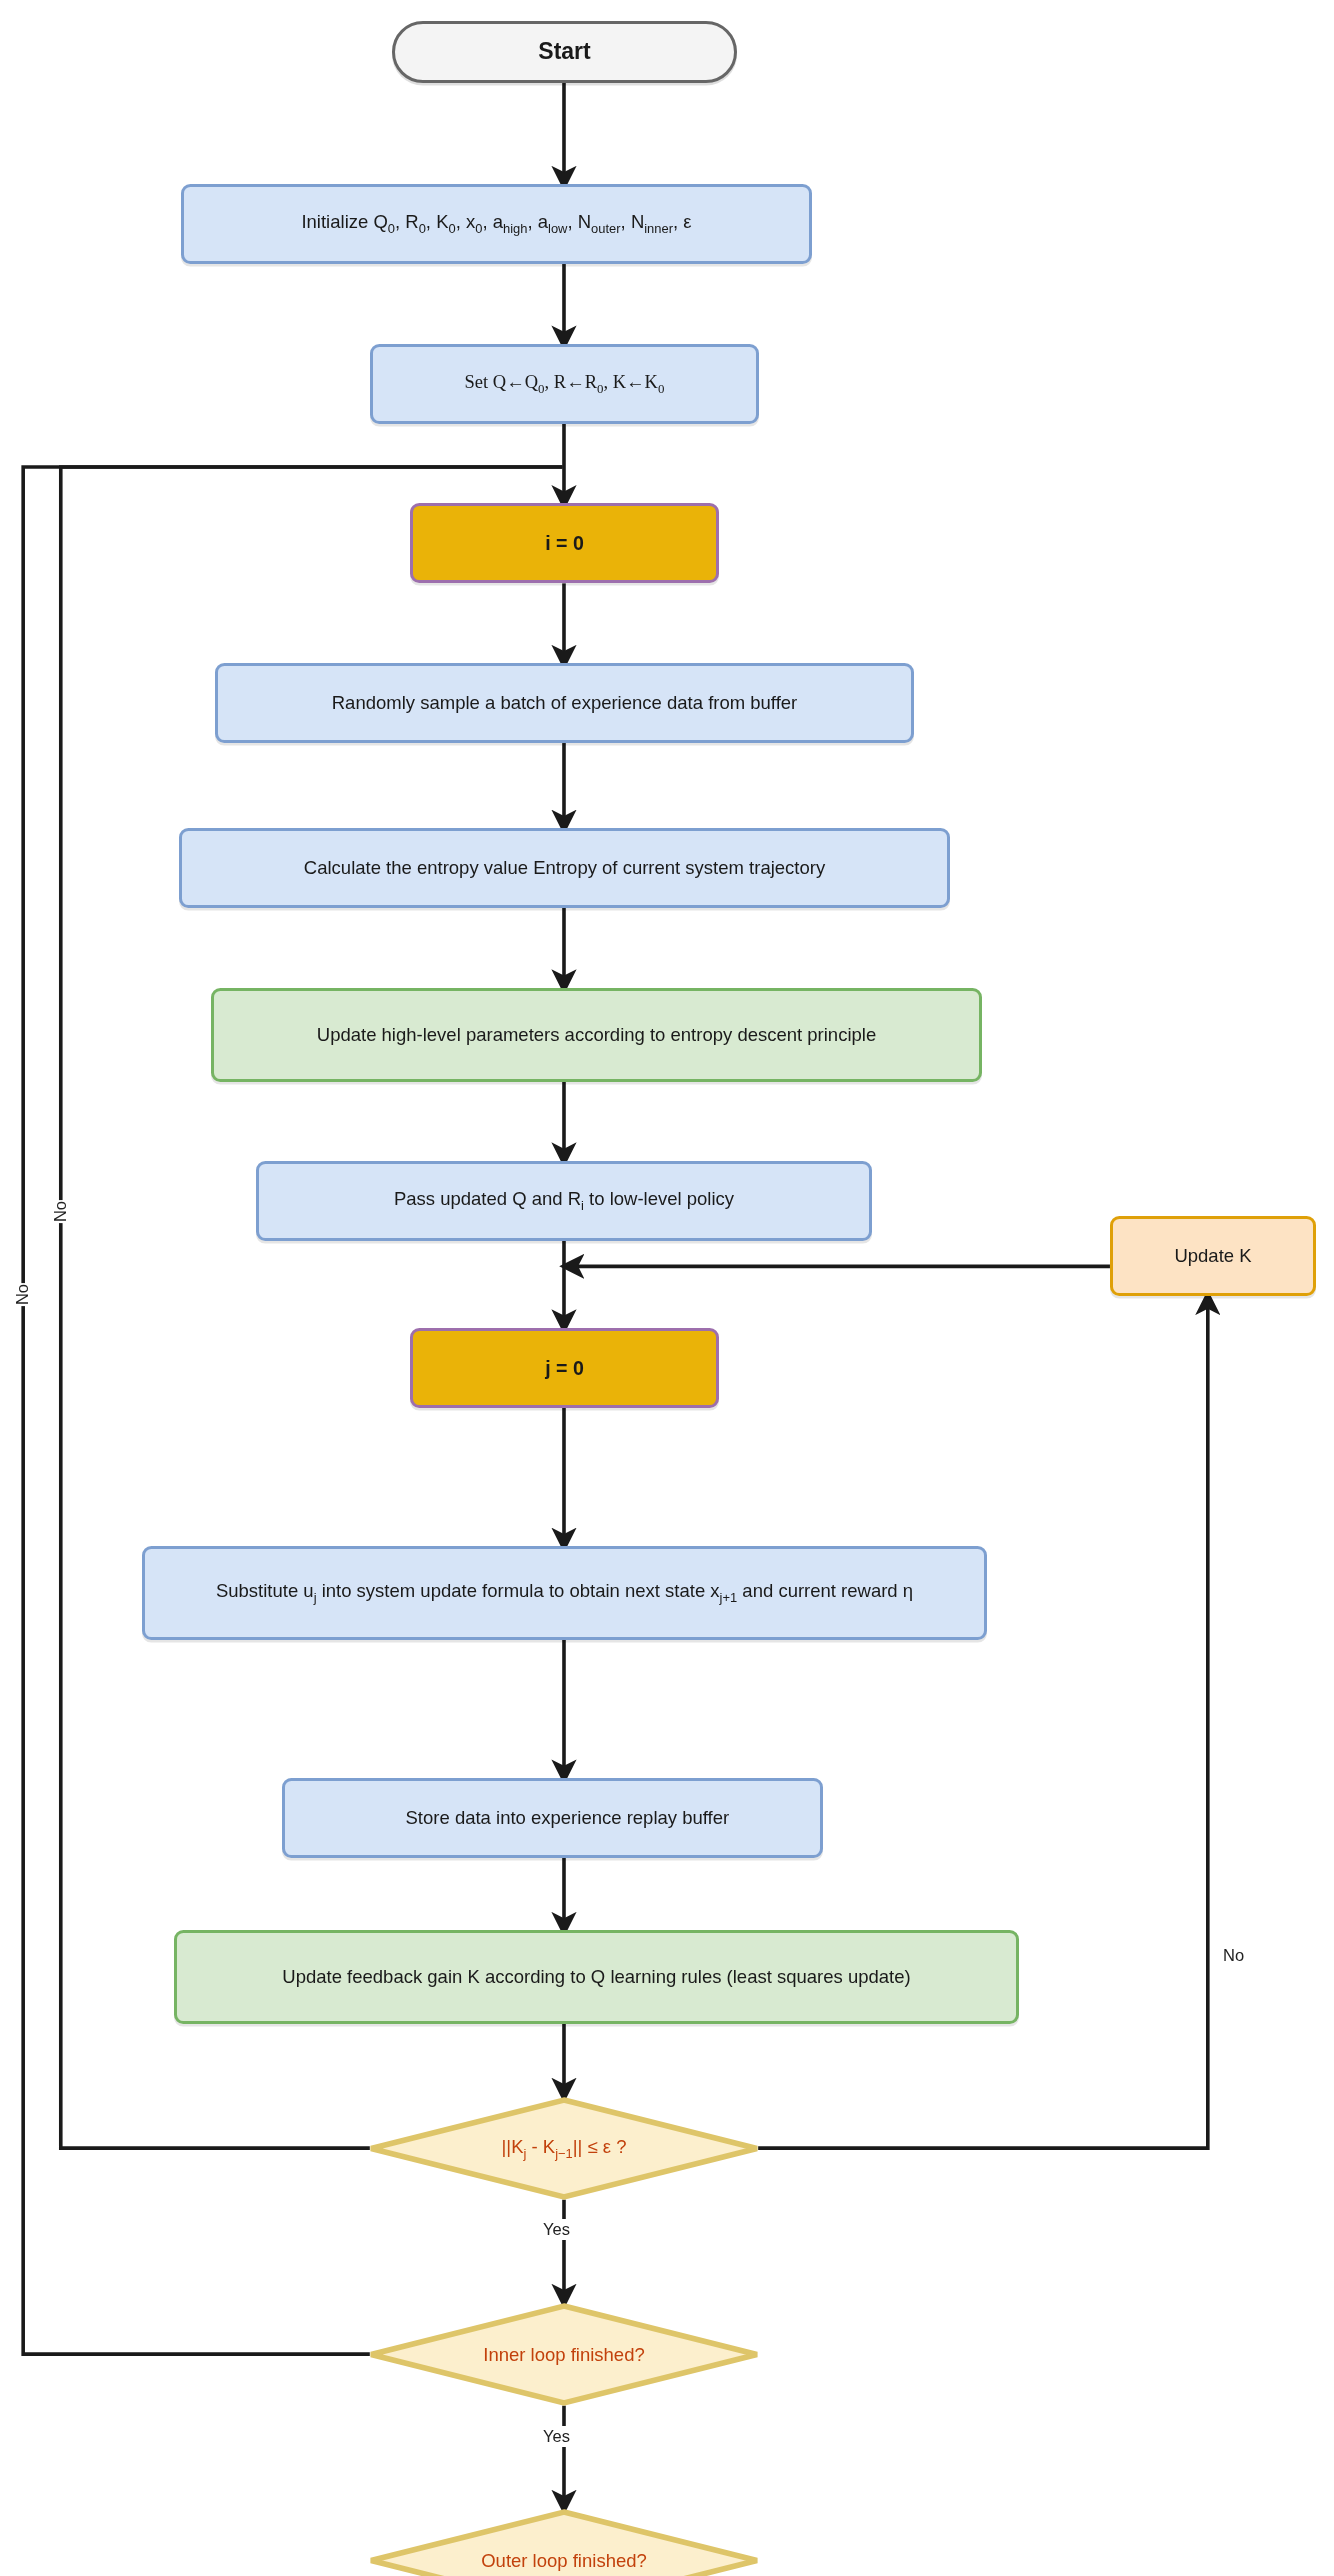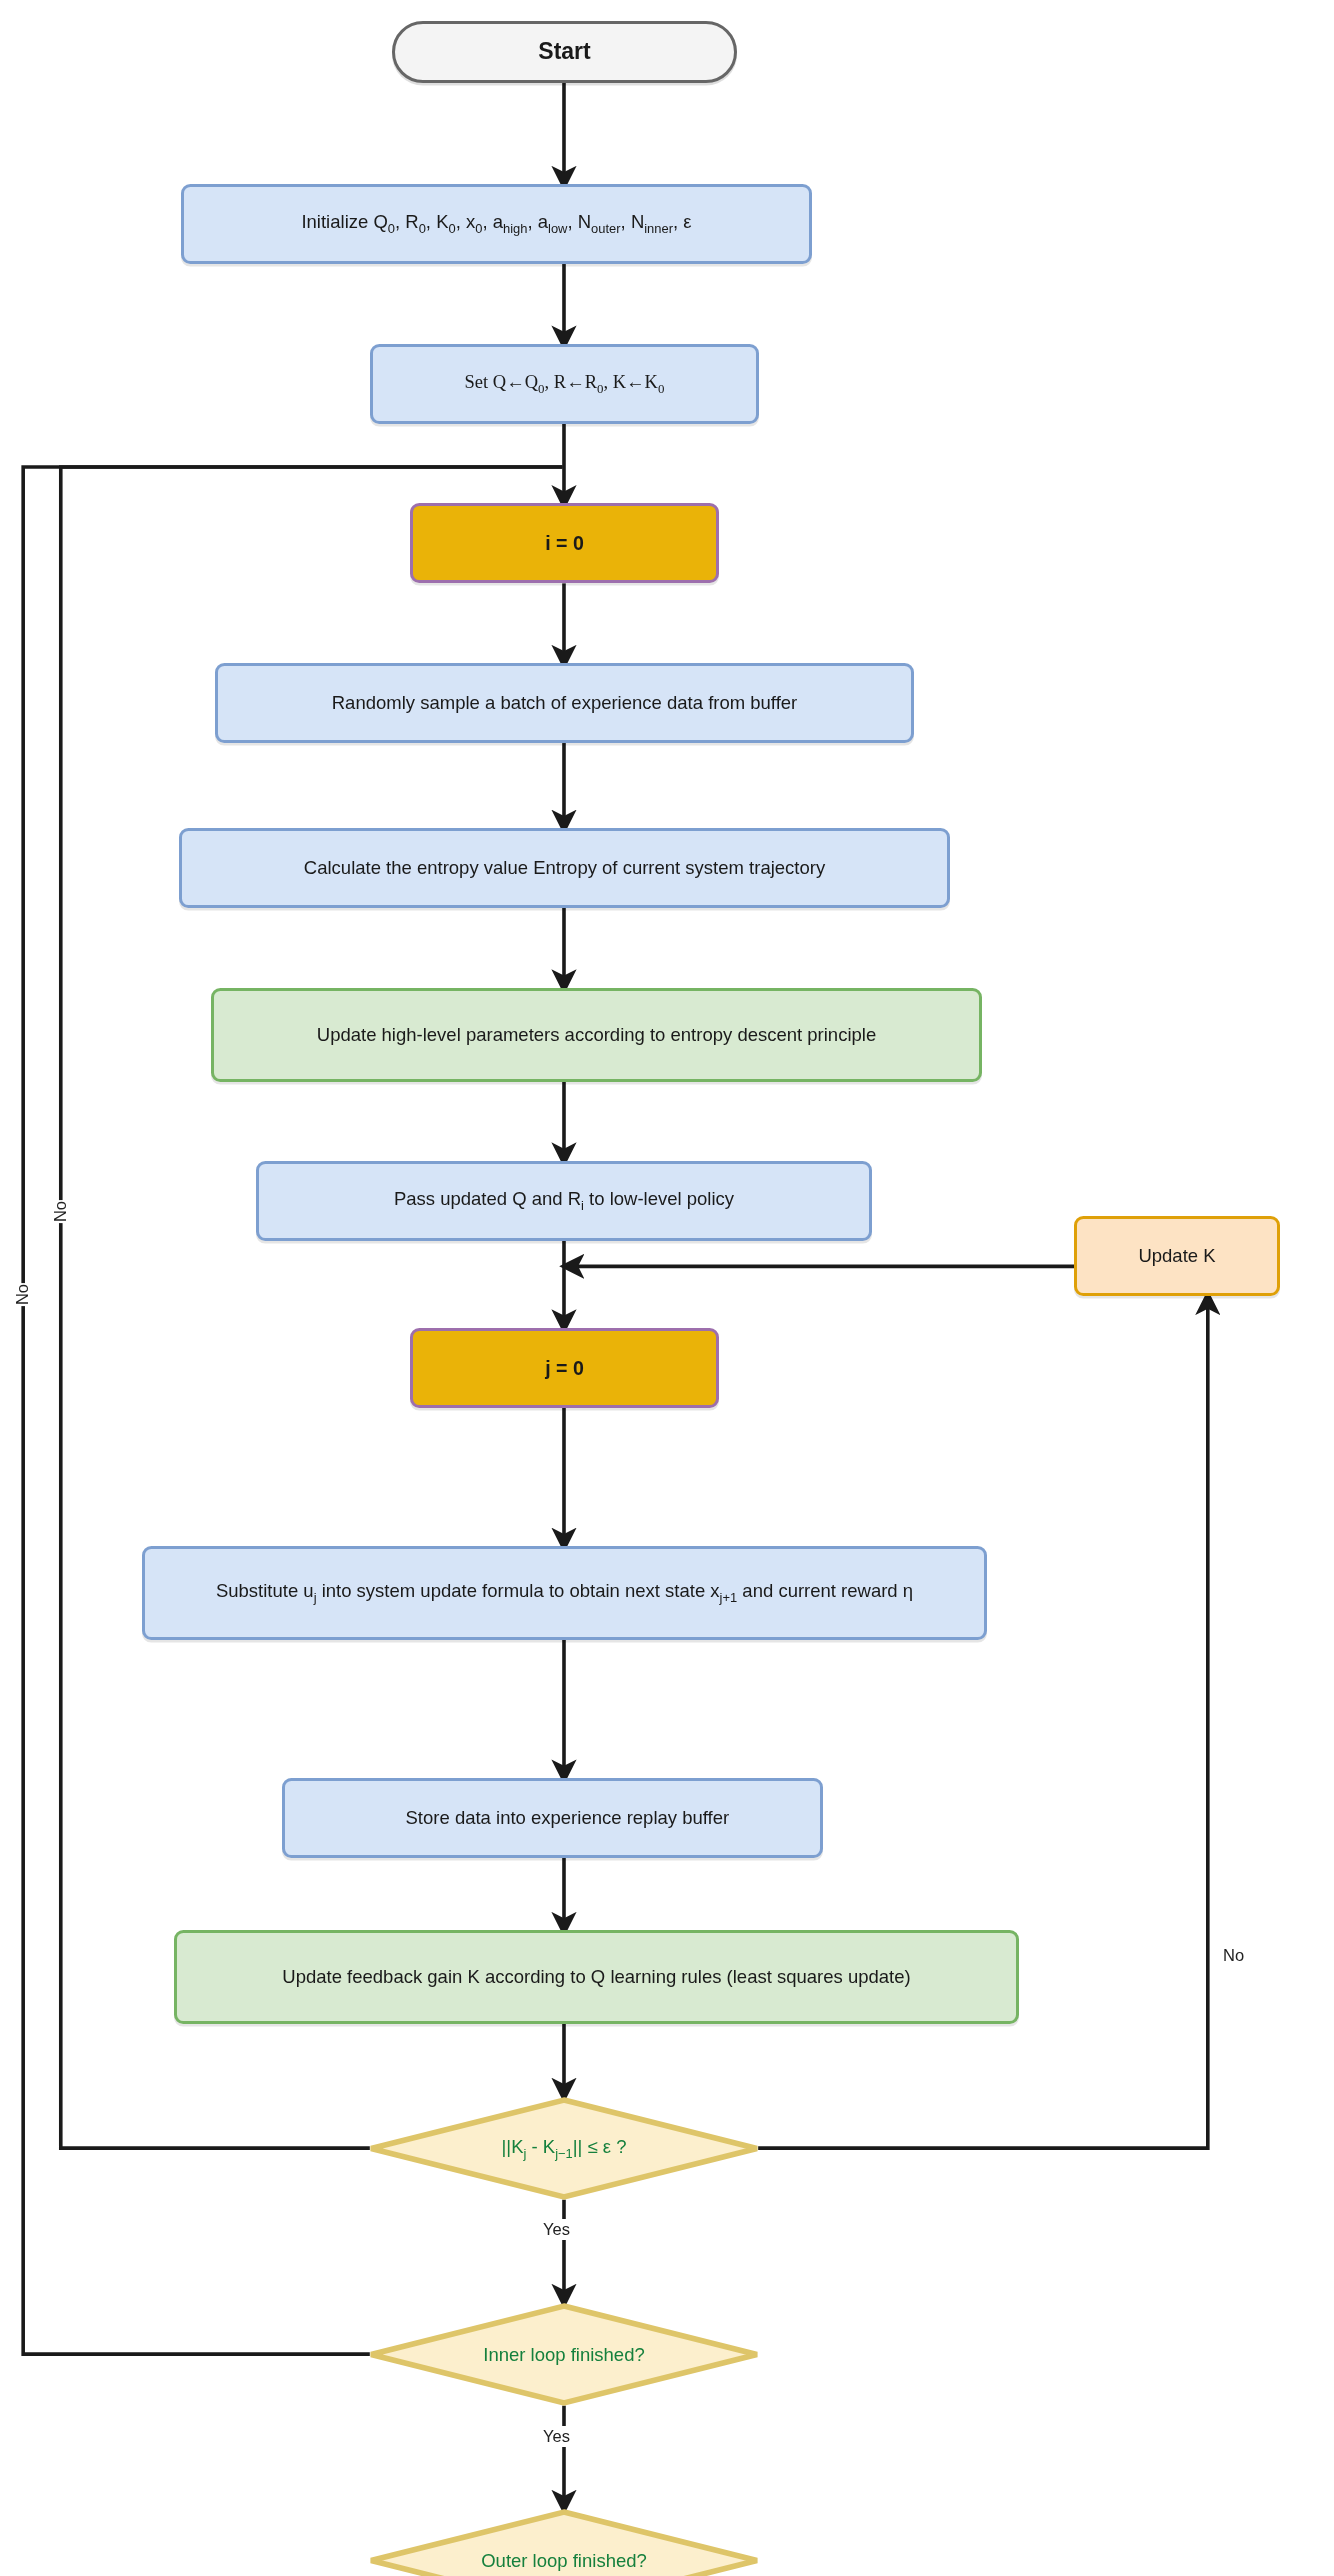"Update K" div.node { left: 1074px -> 1110px }
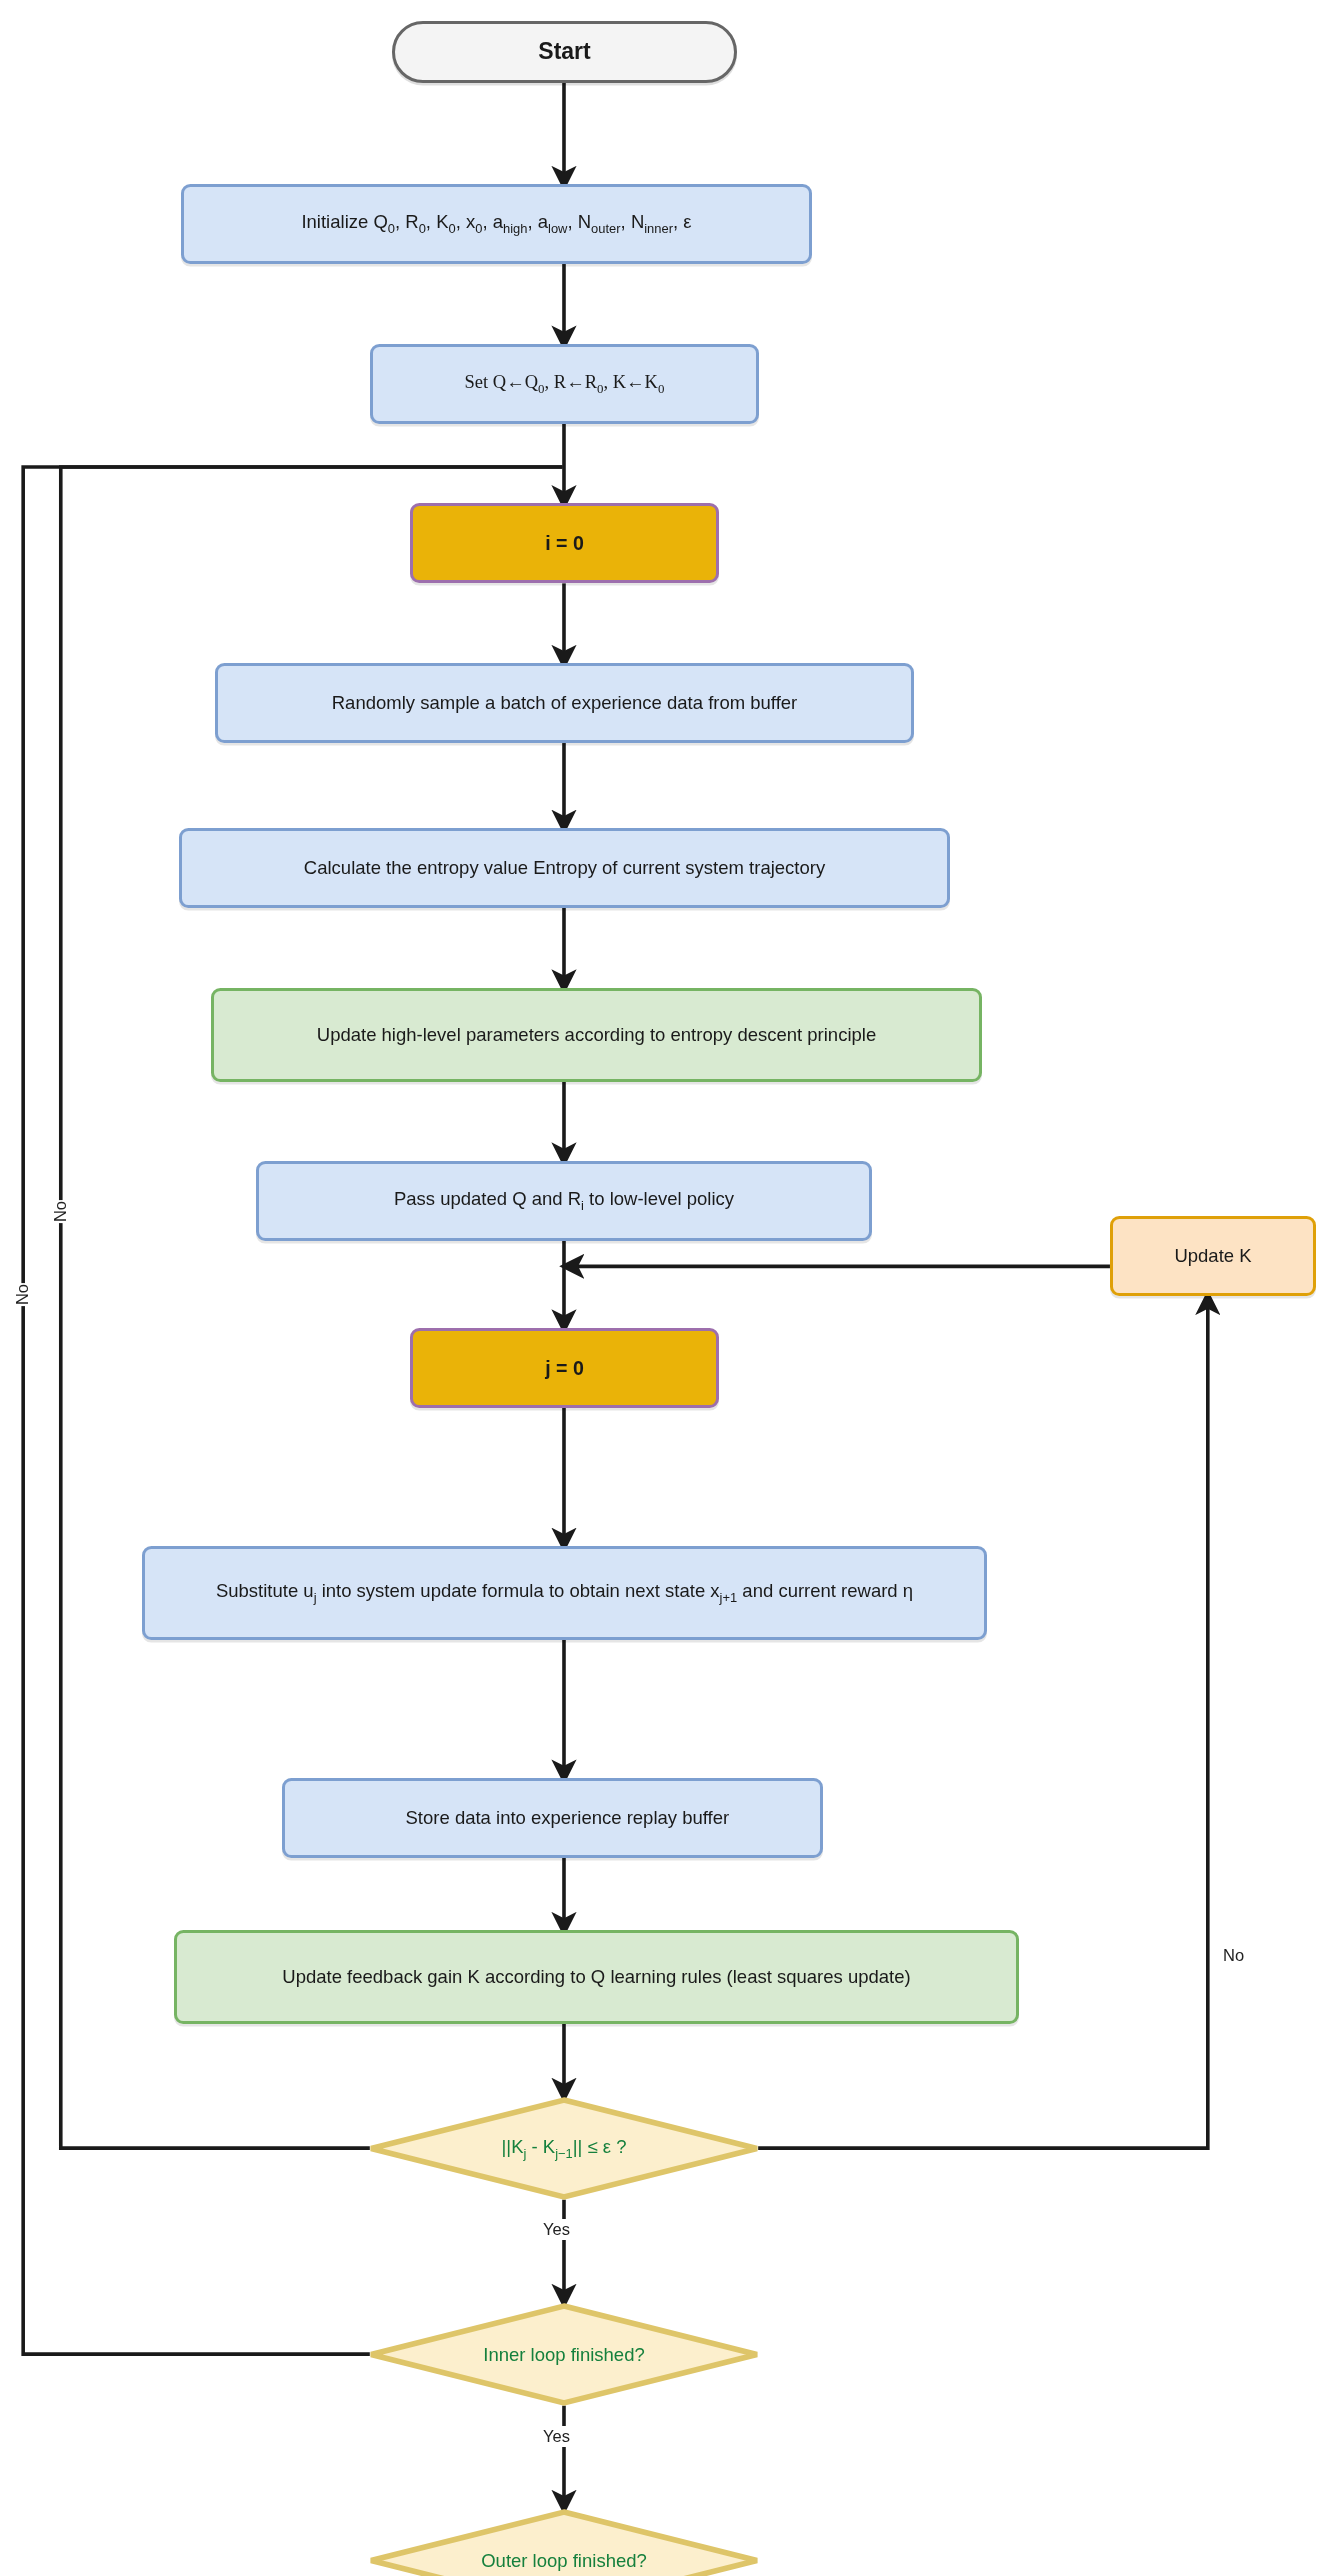"||Kj - Kj−1|| ≤ ε" .decision .dmd-label { color: #15803d -> #c2410c }
